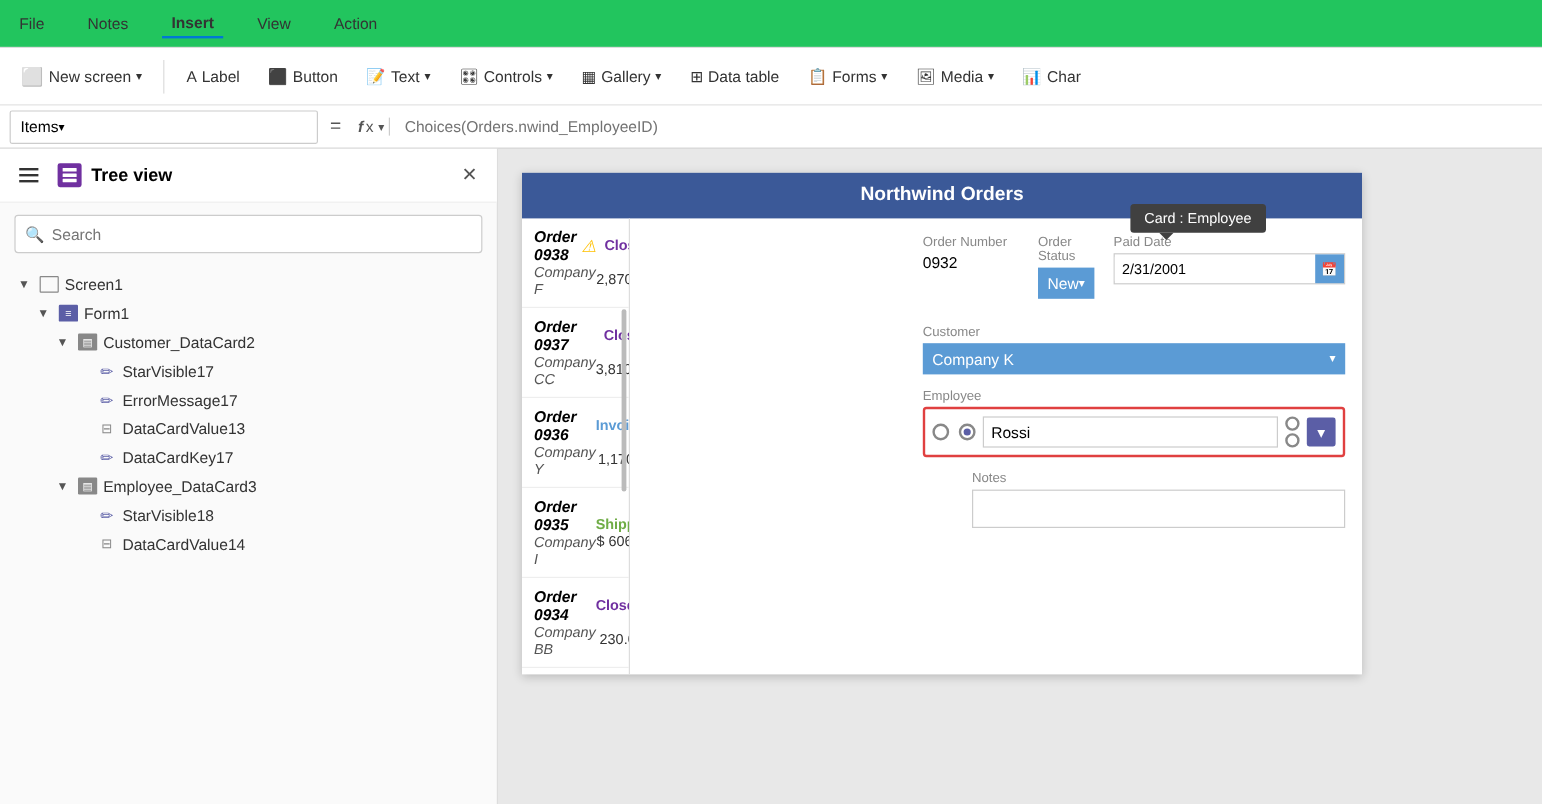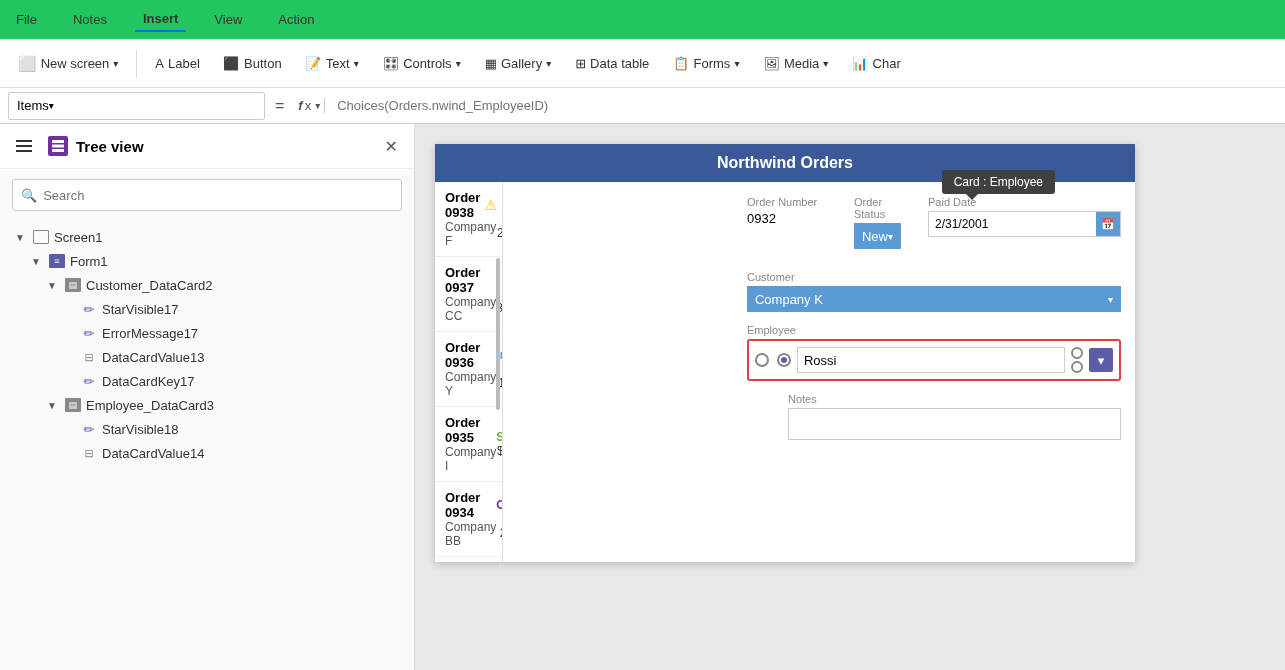"Order 0938" .order-info { font-style: none -> italic }
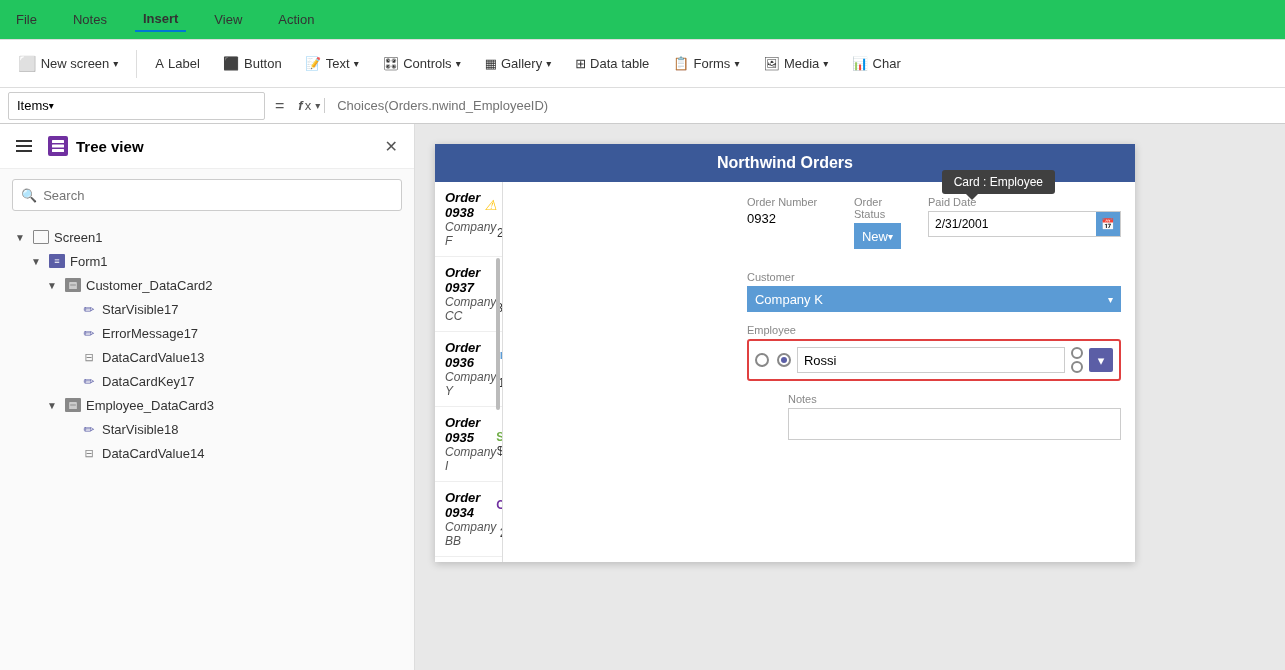"Order Number" div { gap: 27px -> 16px }
